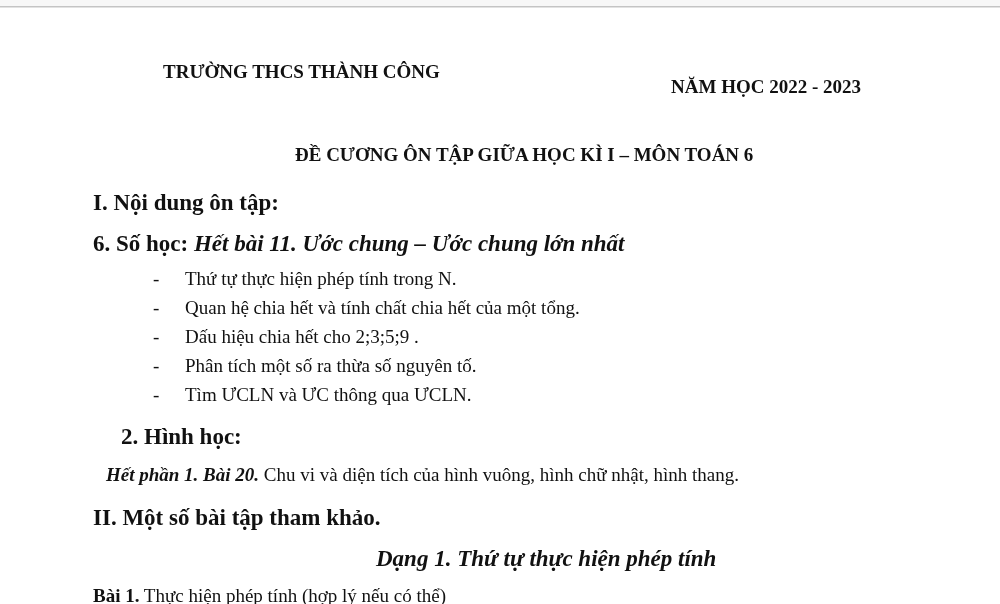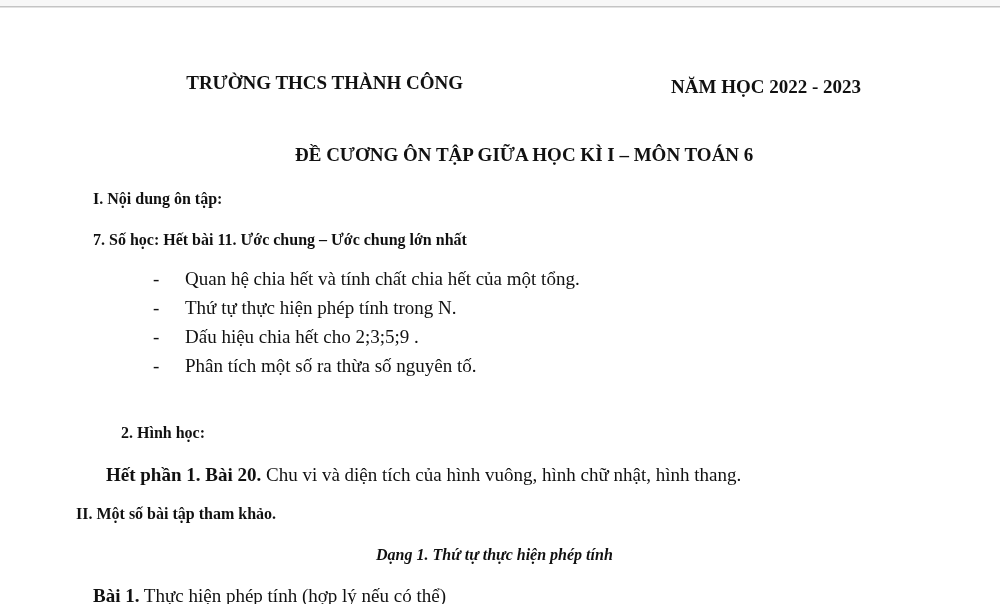"TRƯỜNG THCS THÀNH CÔNG" .school { text-align: right -> left; top: 70px -> 59px }
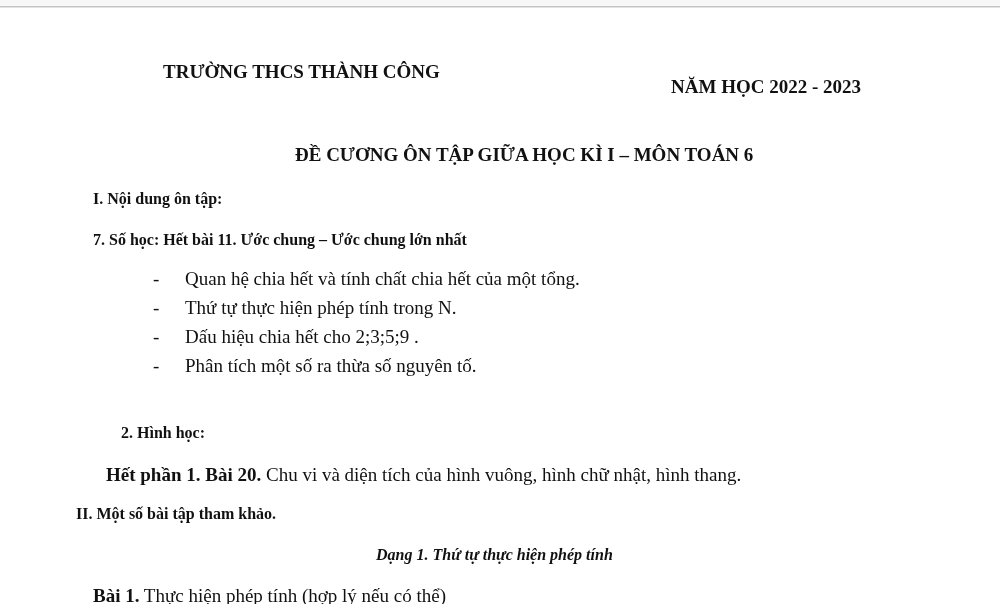"I. Nội dung ôn tập:" .h1 { font-size: 16px -> 23px }
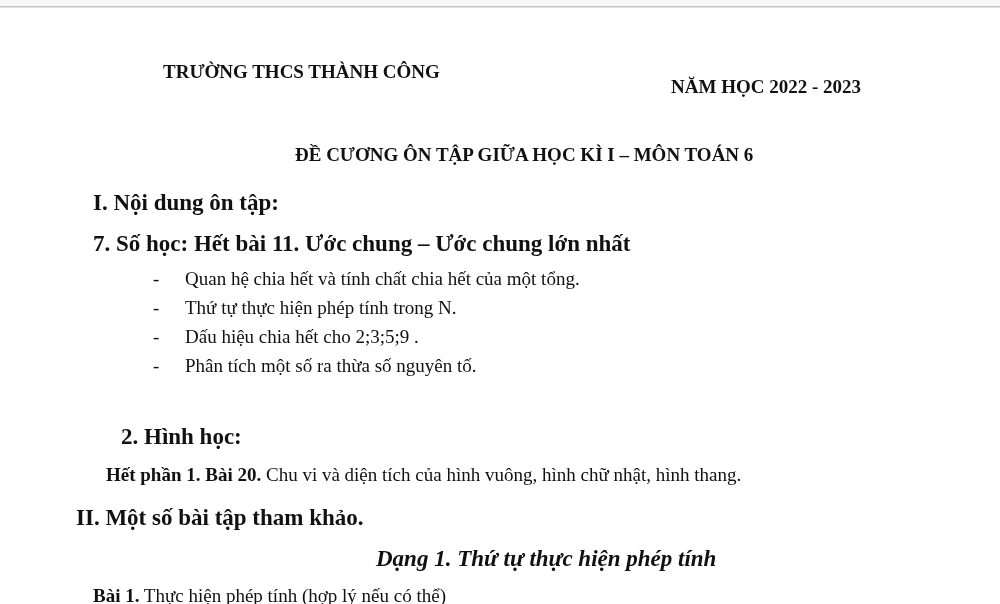"7. Số học:" span { text: 7 -> 6 }
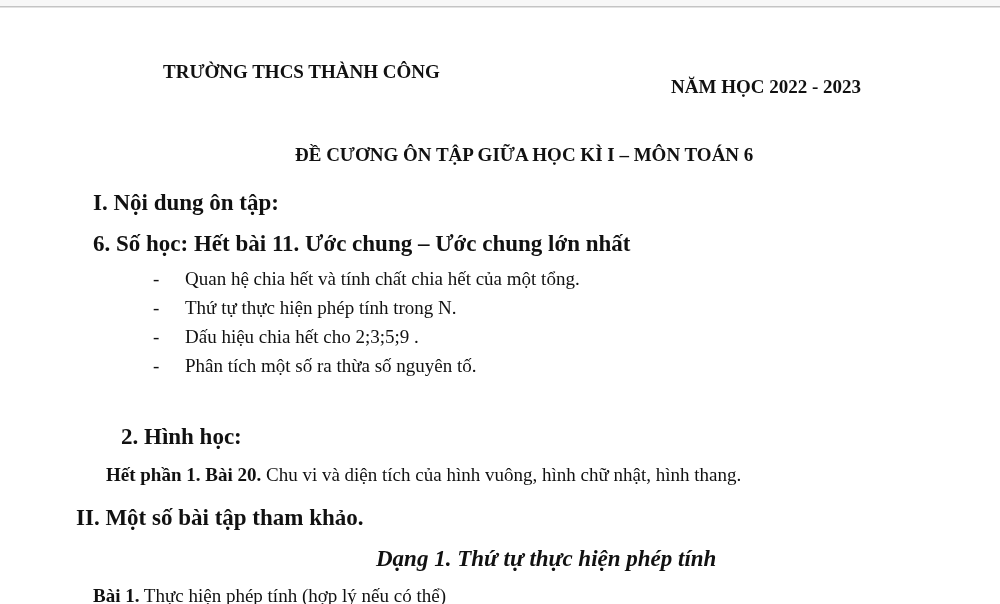"Hết bài 11. Ước chung" .i { font-style: none -> italic }
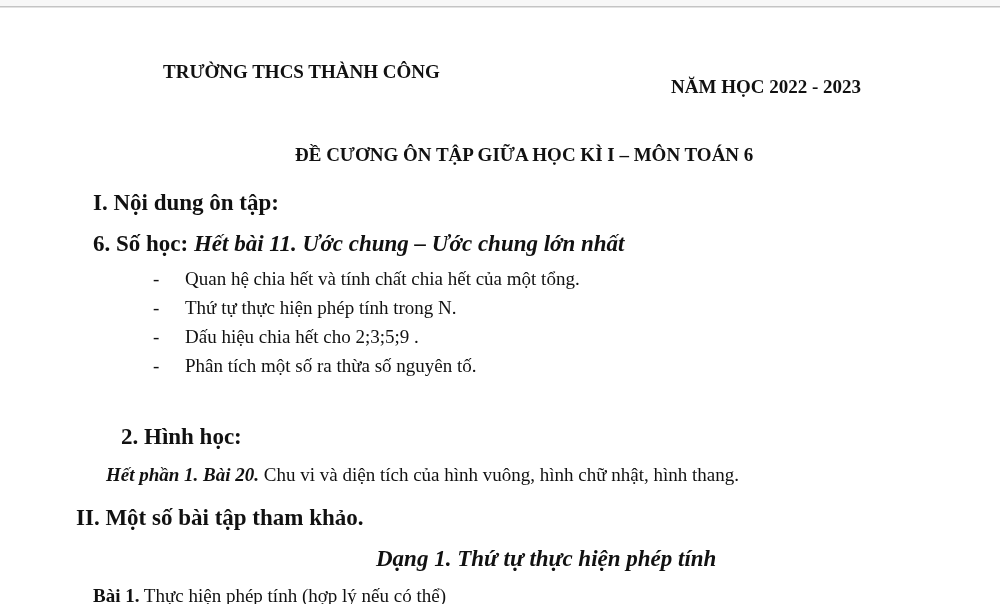"- Quan hệ chia hết" li { order: before "- Thứ tự thực hiện" -> after "- Thứ tự thực hiện" }
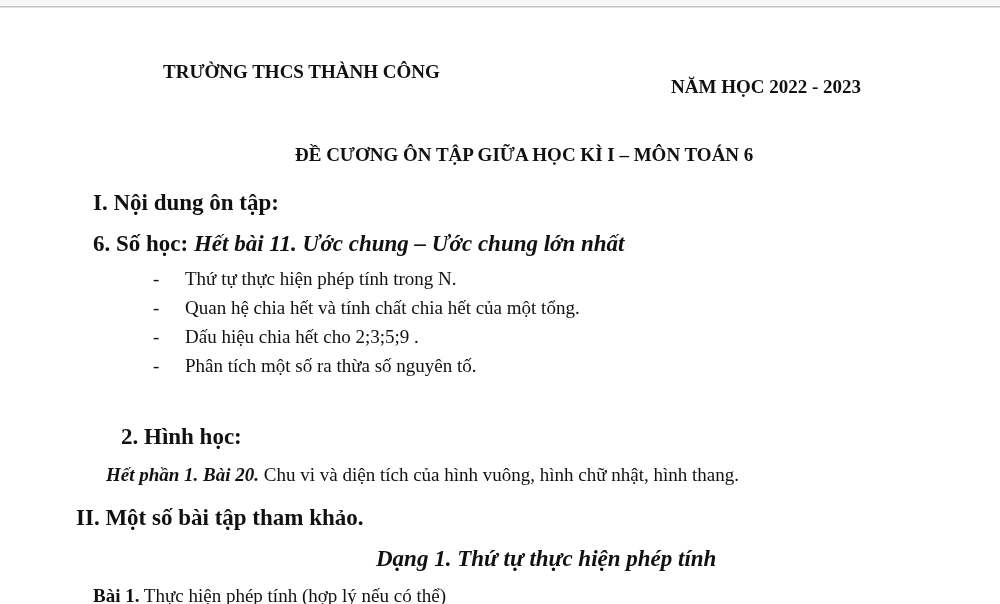"- Tìm ƯCLN và ƯC" li { html: none -> <li><span>-</span><span>Tìm ƯCLN và ƯC thông qua ƯCLN.</span></li> }
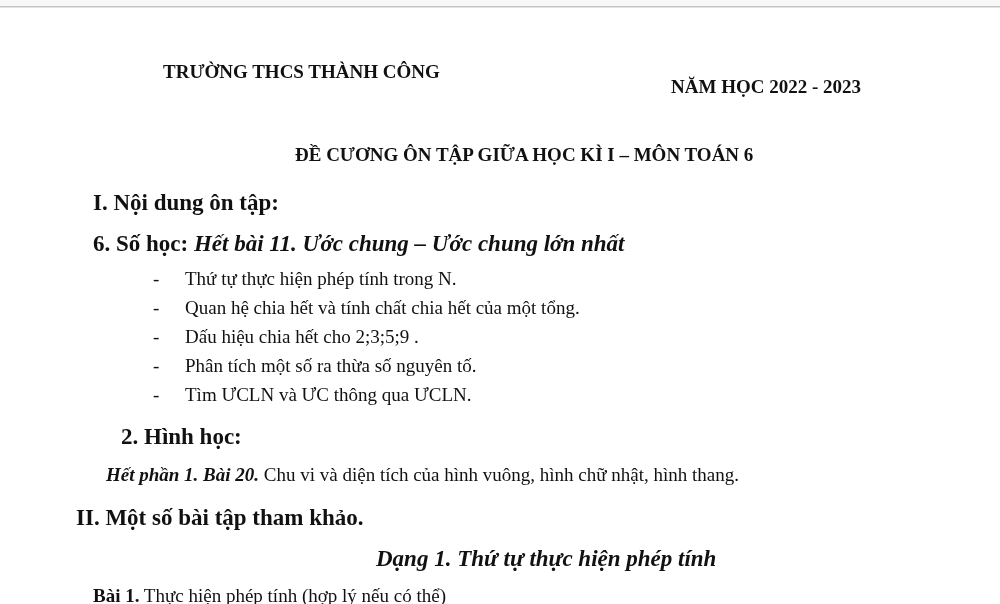"II. Một số bài tập" div.abs { left: 76px -> 93px }
